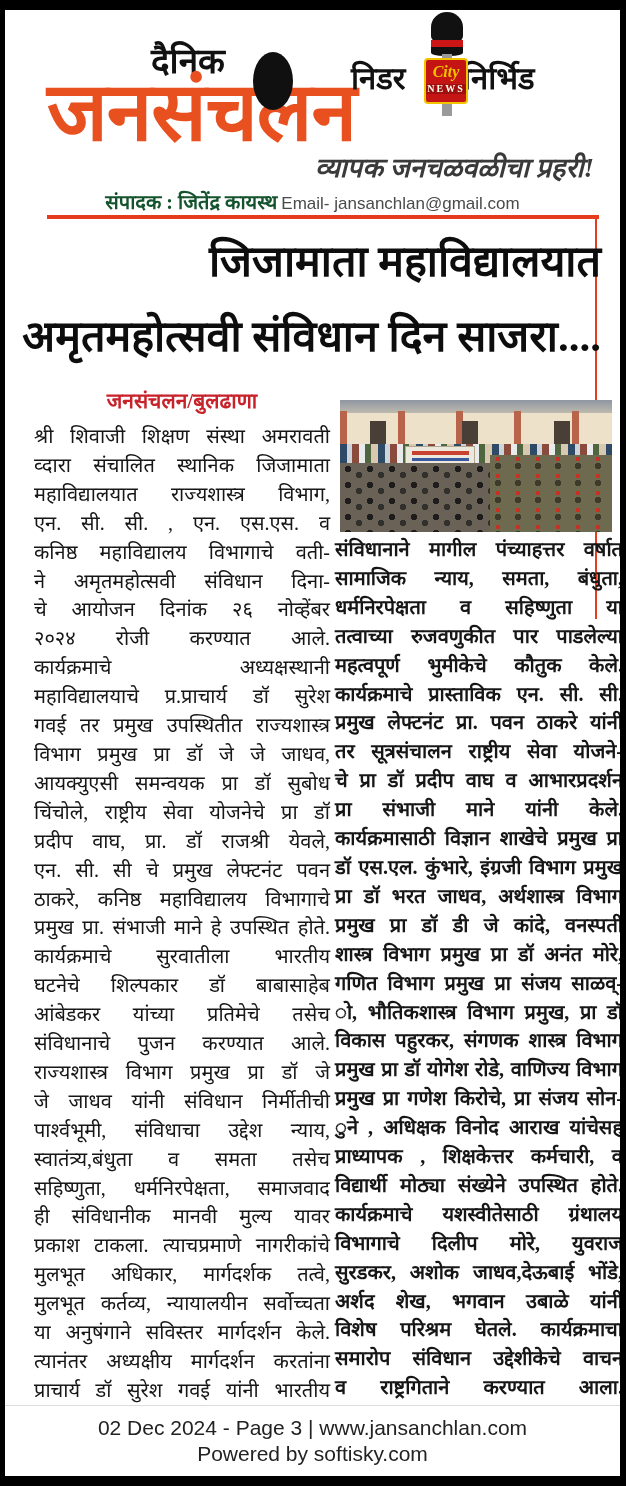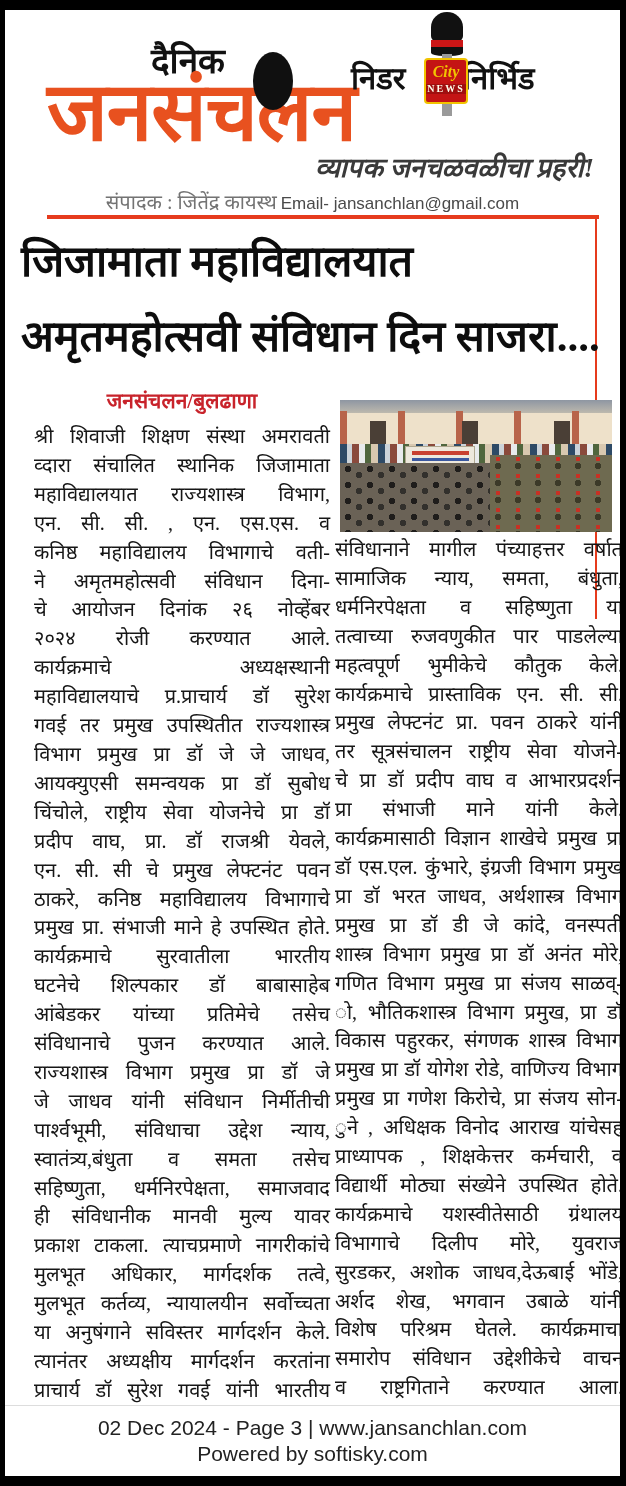"संपादक : जितेंद्र कायस्थ" .editor-name { color: #737373 -> #14532d; font-weight: normal -> bold }
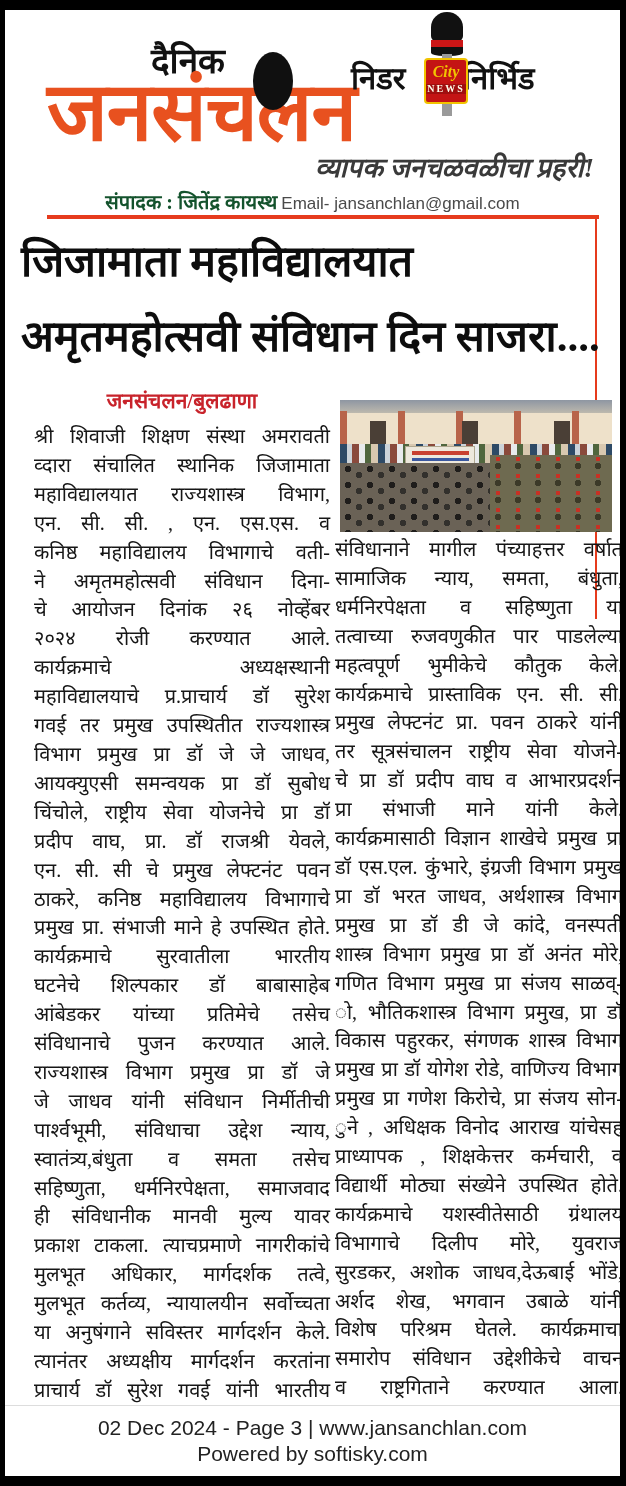"जिजामाता महाविद्यालयात" .headline { text-align: left -> right }
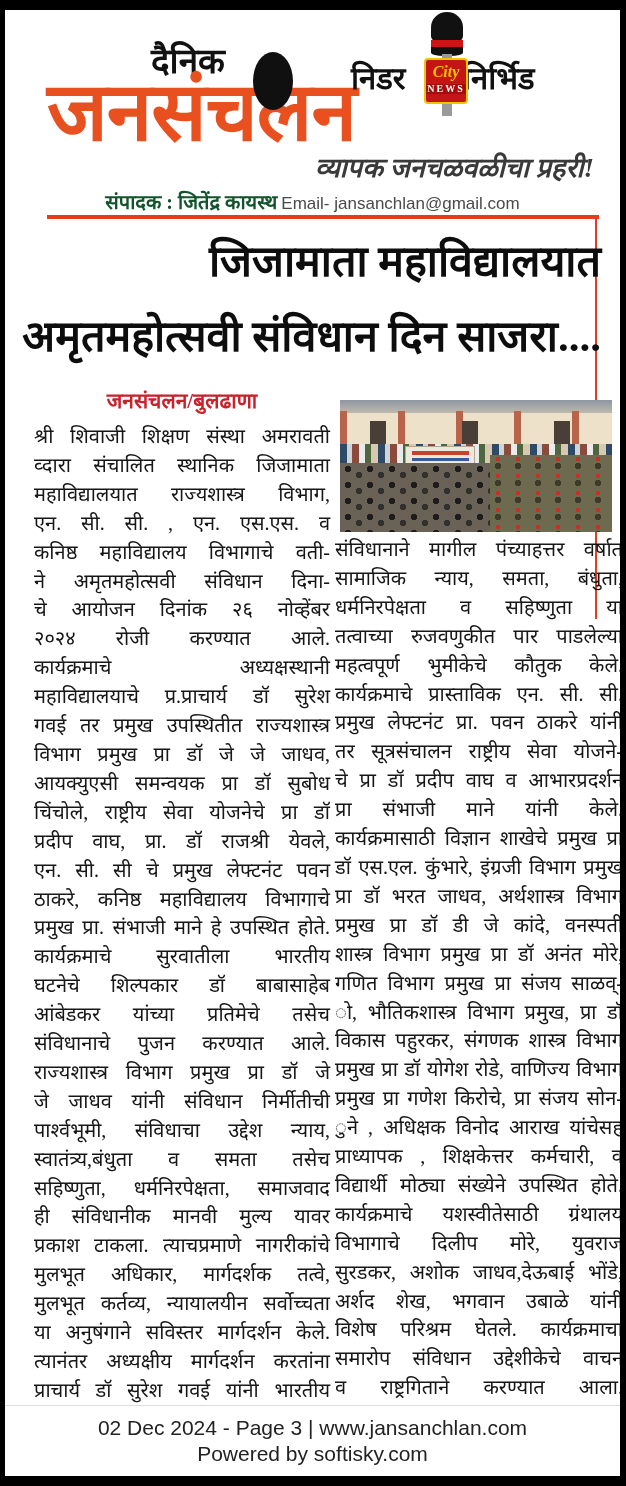"संविधानाने मागील पंच्याहत्तर वर्षात" .r-lines { font-weight: none -> bold }
